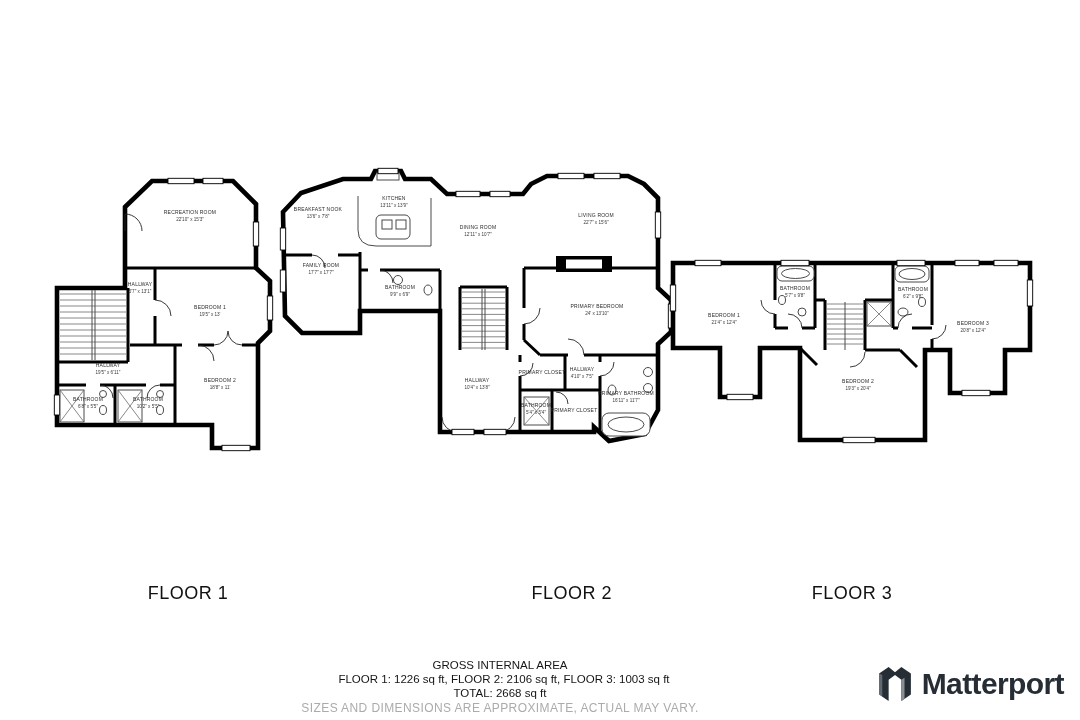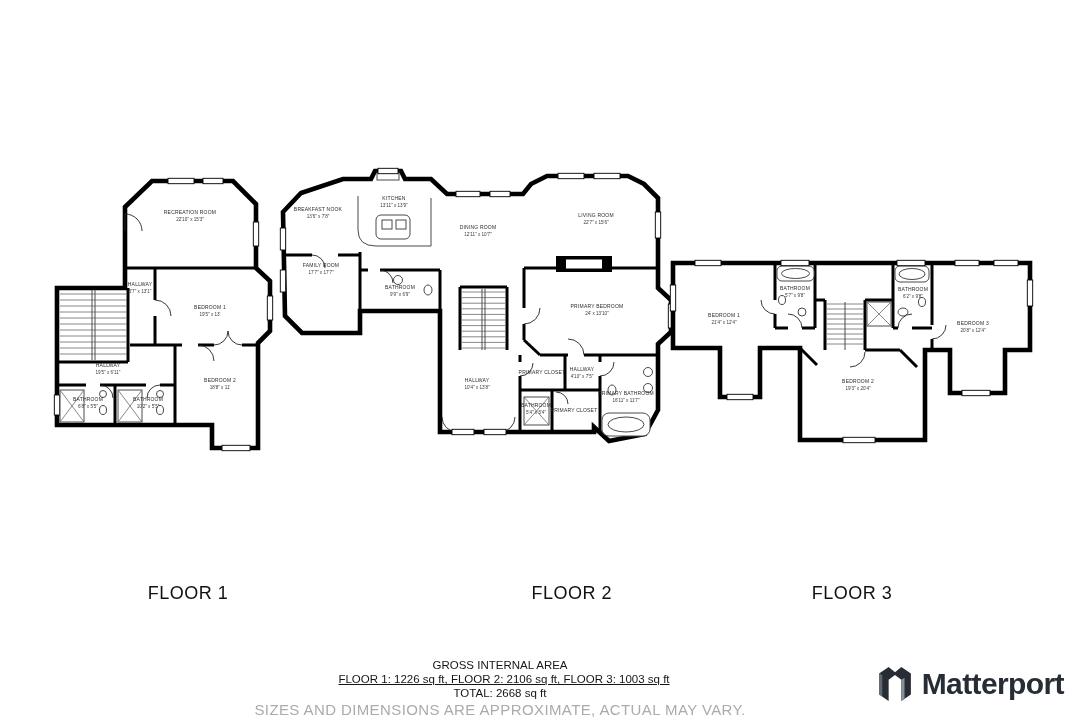"FLOOR 1: 1226 sq ft," .footer .f-line { text-decoration: underline -> none }
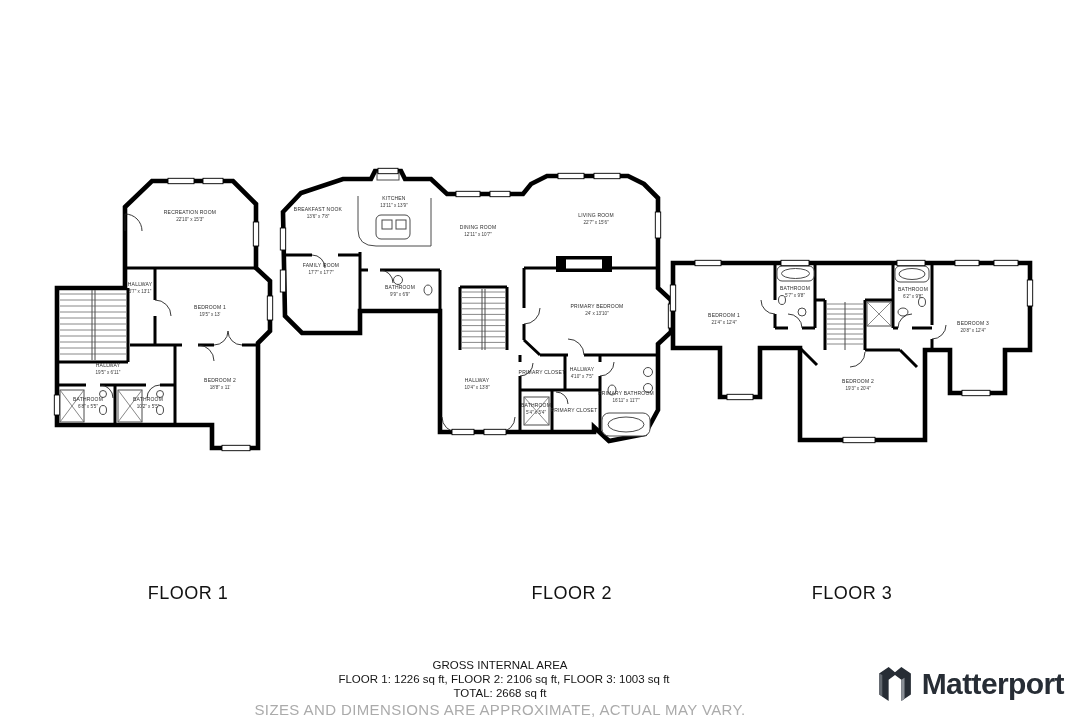"SIZES AND DIMENSIONS ARE APPROXIMATE," .footer .f-disclaimer { font-size: 15px -> 12px }
